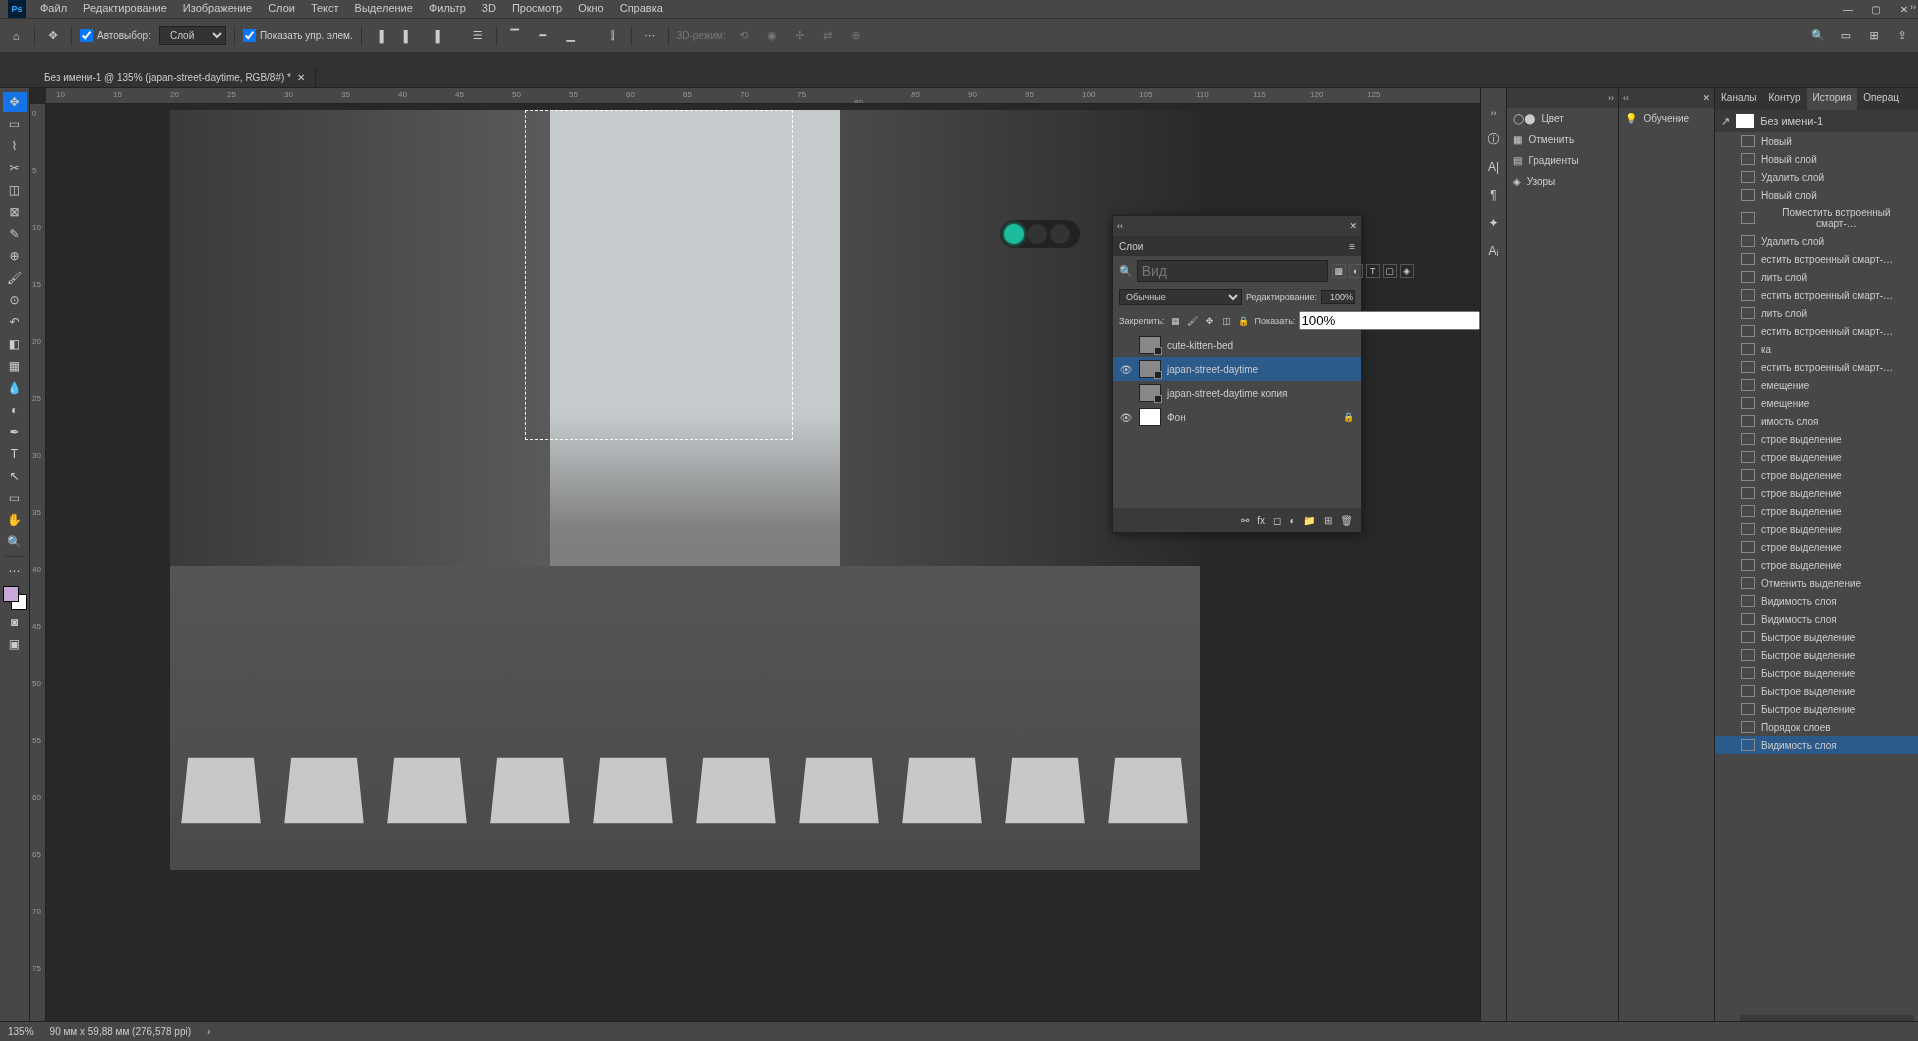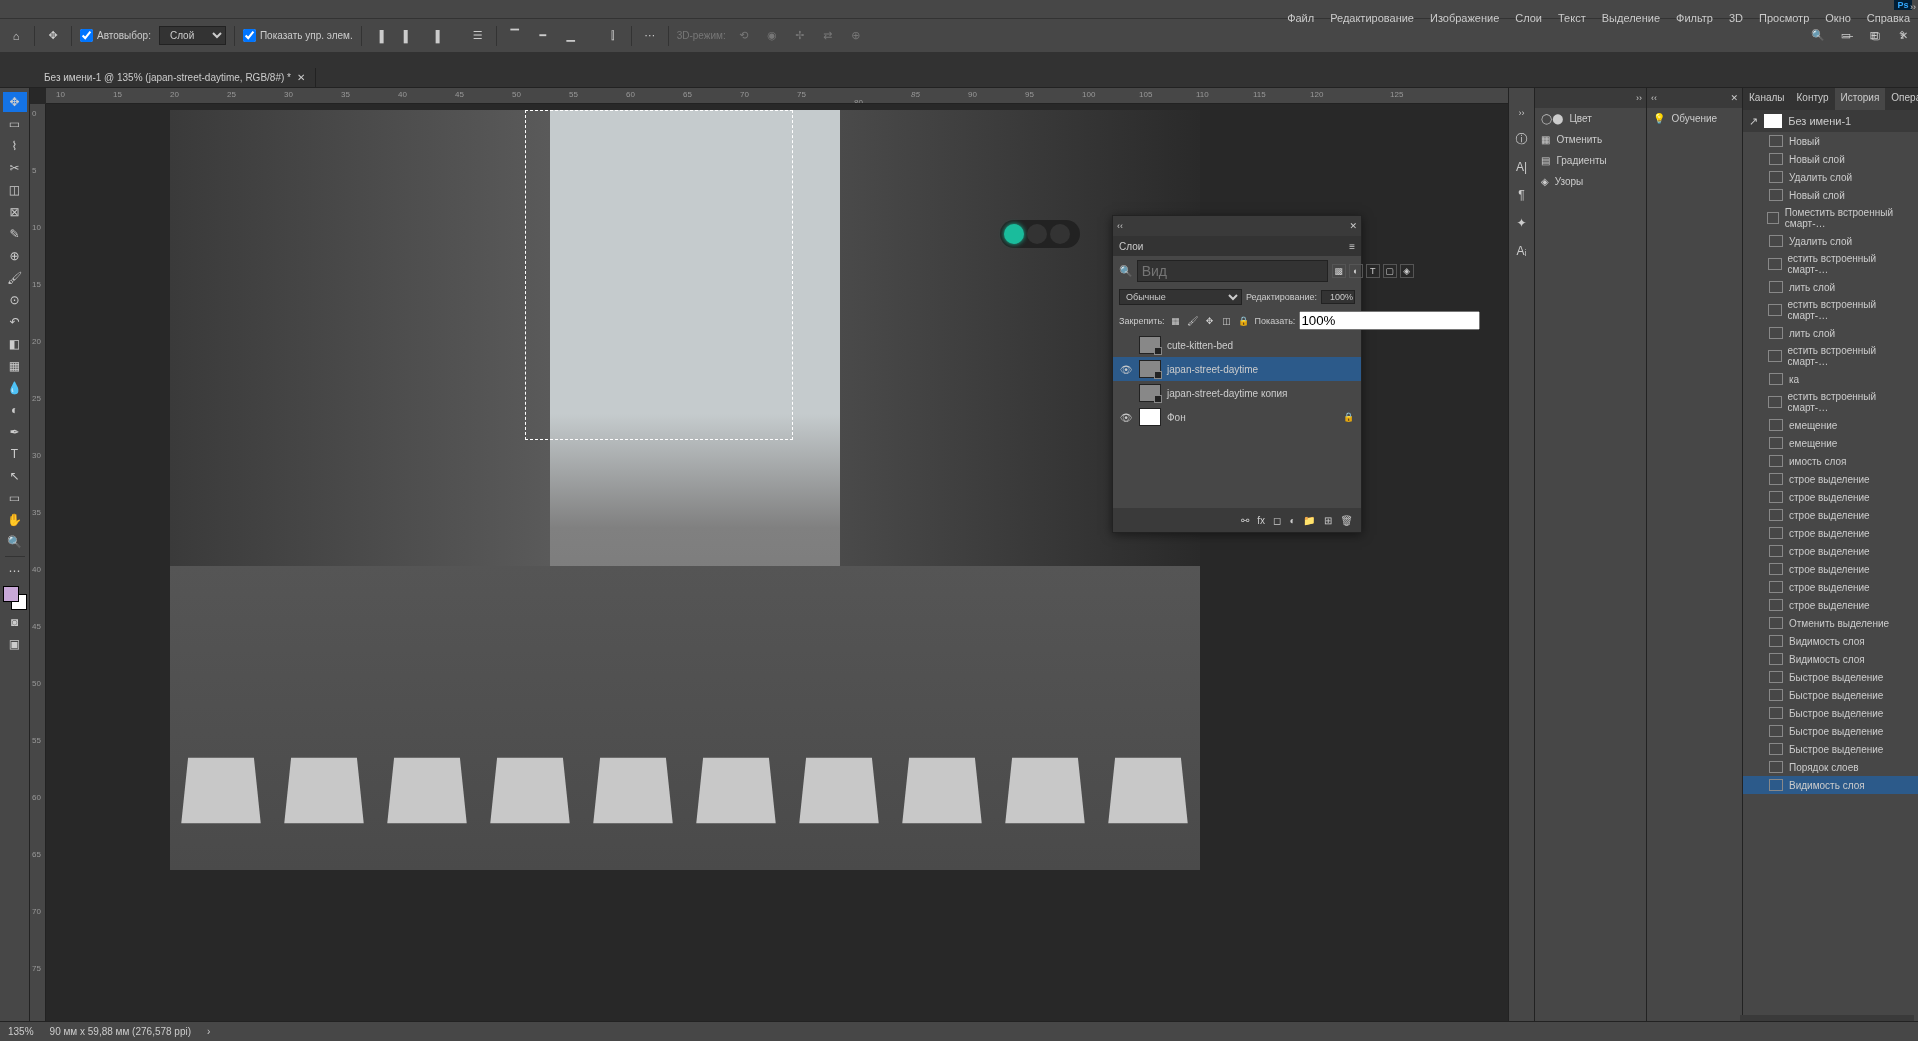"Ps" .menubar { align-items: flex-end -> flex-start; flex-direction: column -> none }
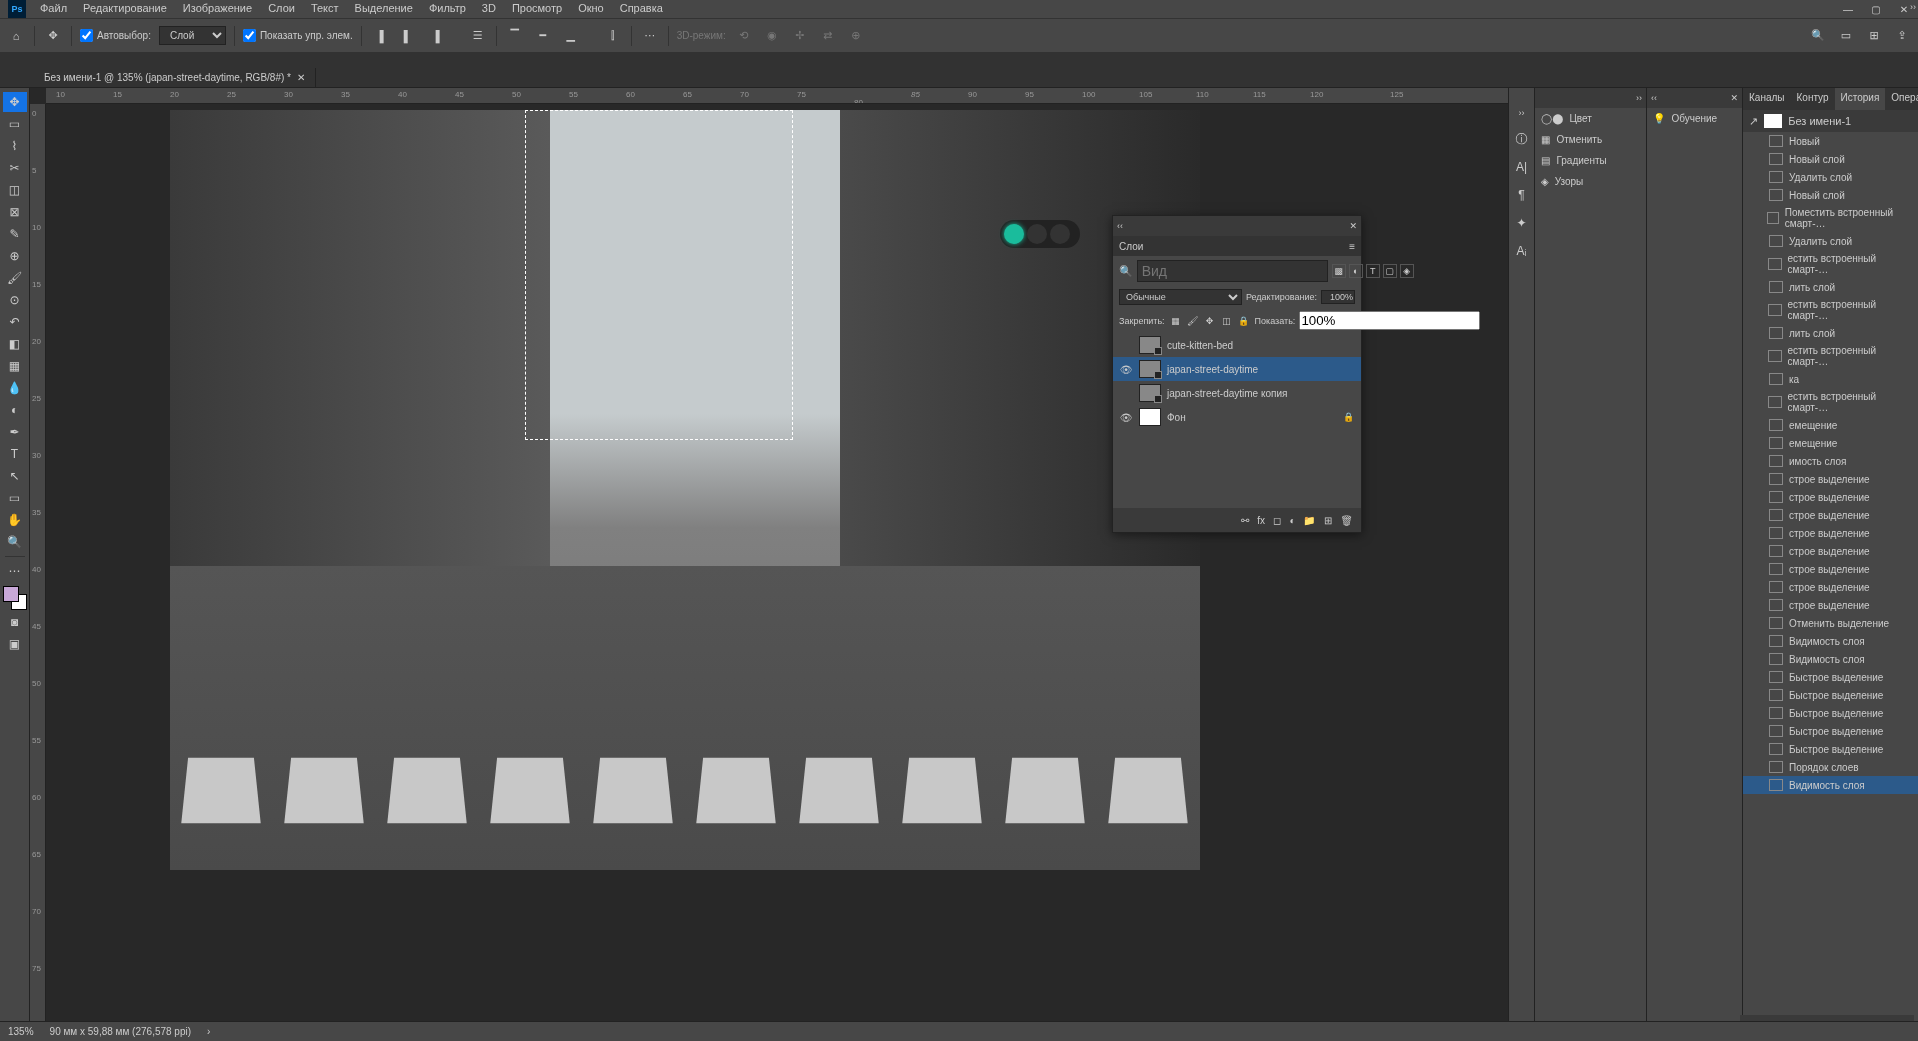"125" span.ruler-tick { margin-left: 23px -> none }
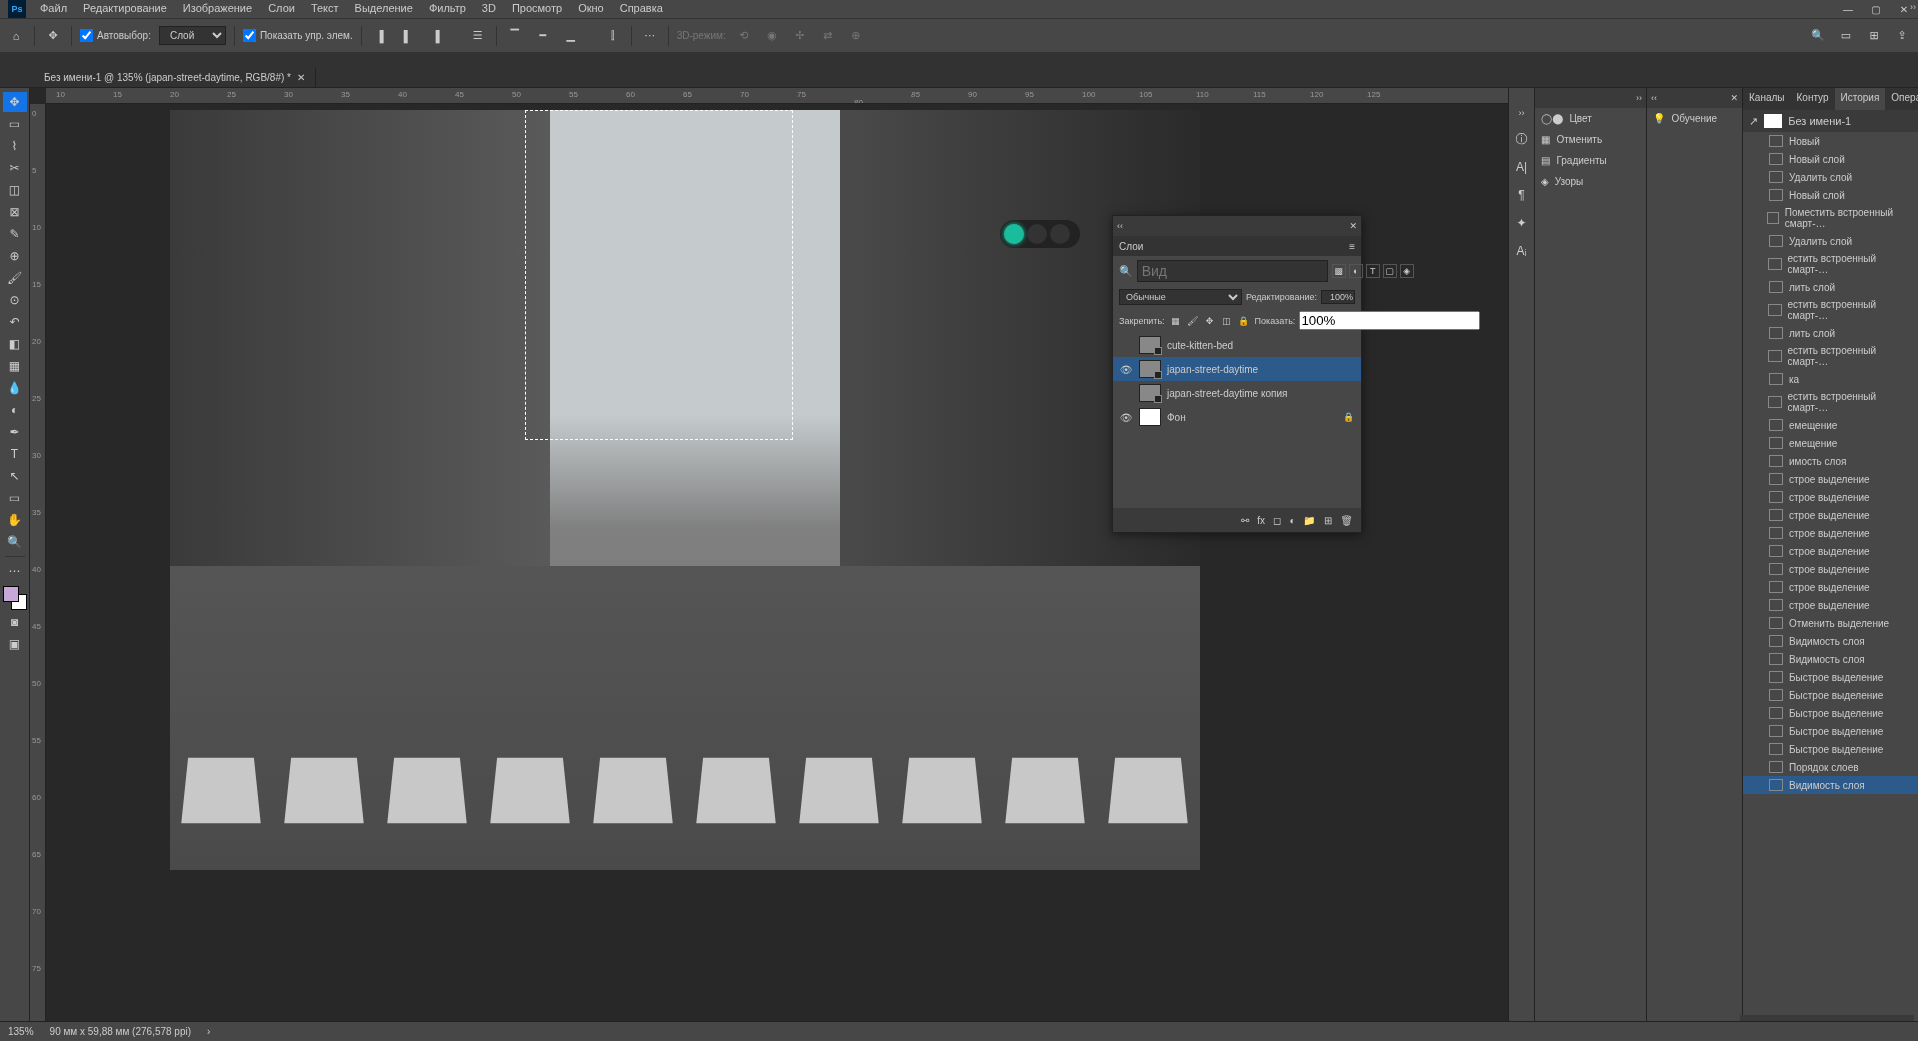"Каналы" .history-panel { text-align: none -> center; width: 176px -> 204px }
